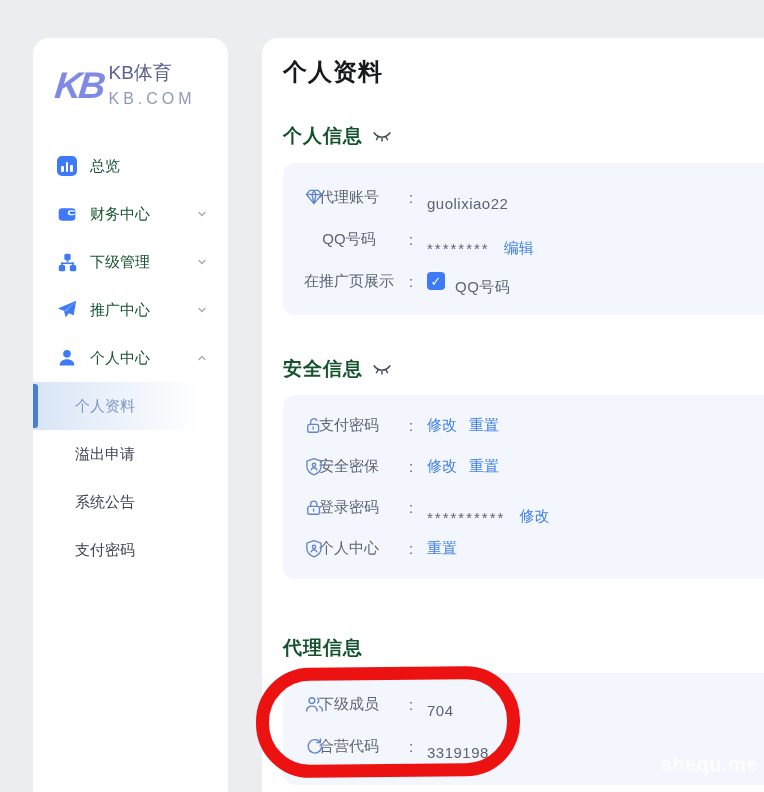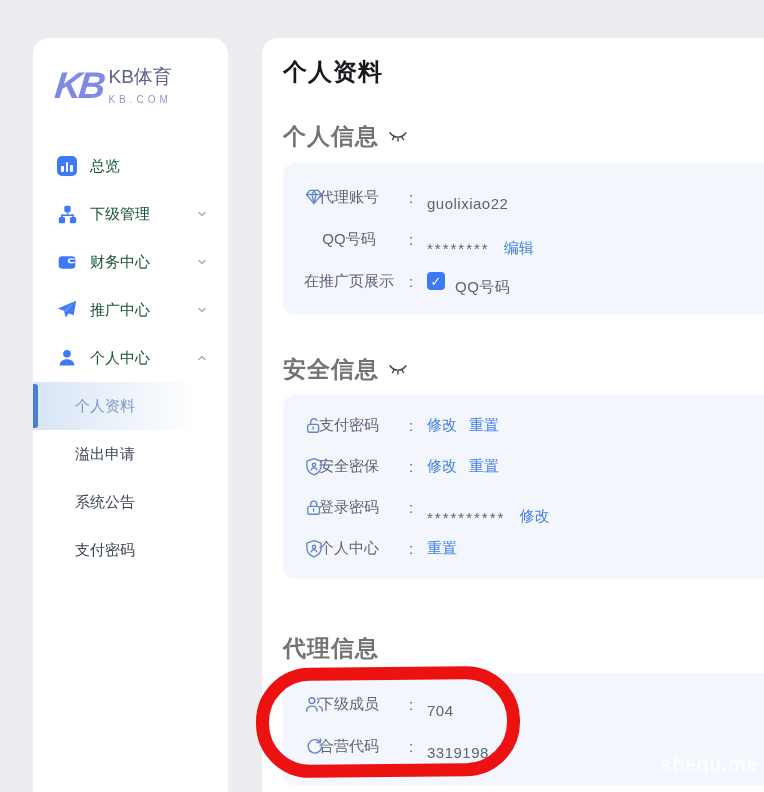"KB.COM" .logo-sub { font-size: 10px -> 16px }
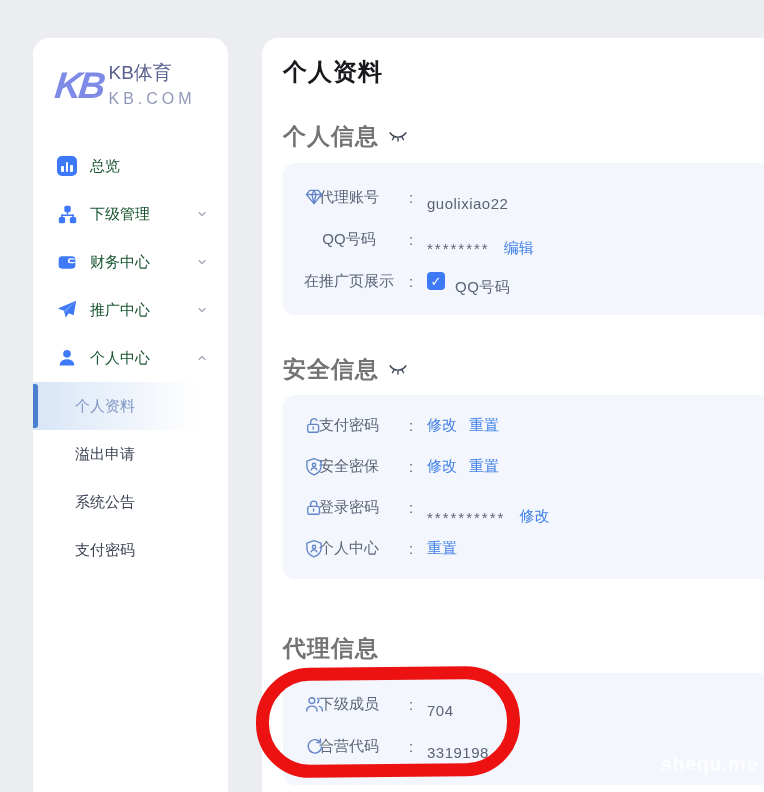"个人信息" .section-title { color: #737373 -> #14532d; font-size: 23px -> 19px }
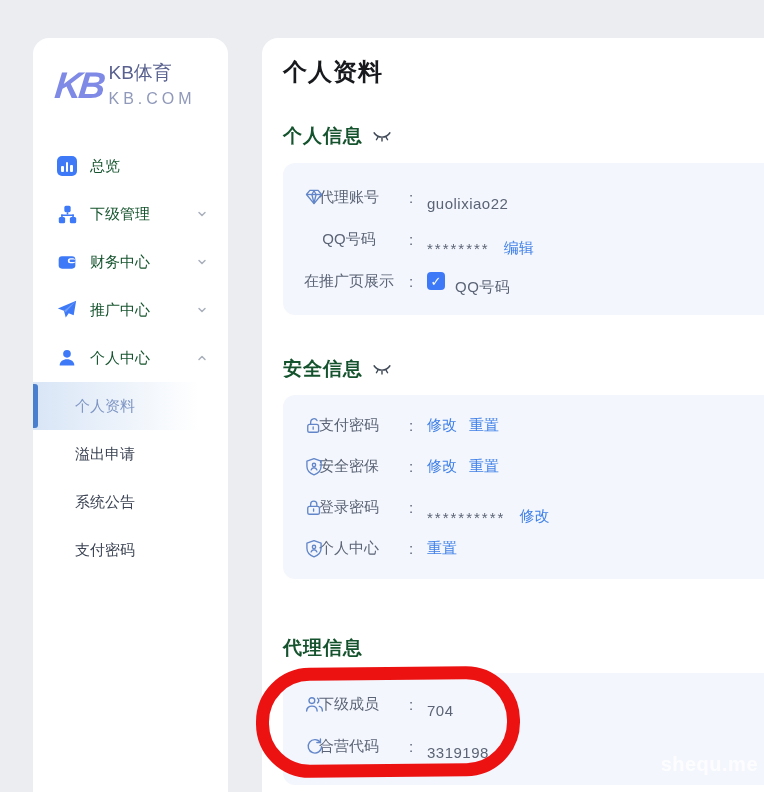"下级管理" div.menu-item { order: before "财务中心" -> after "财务中心" }
